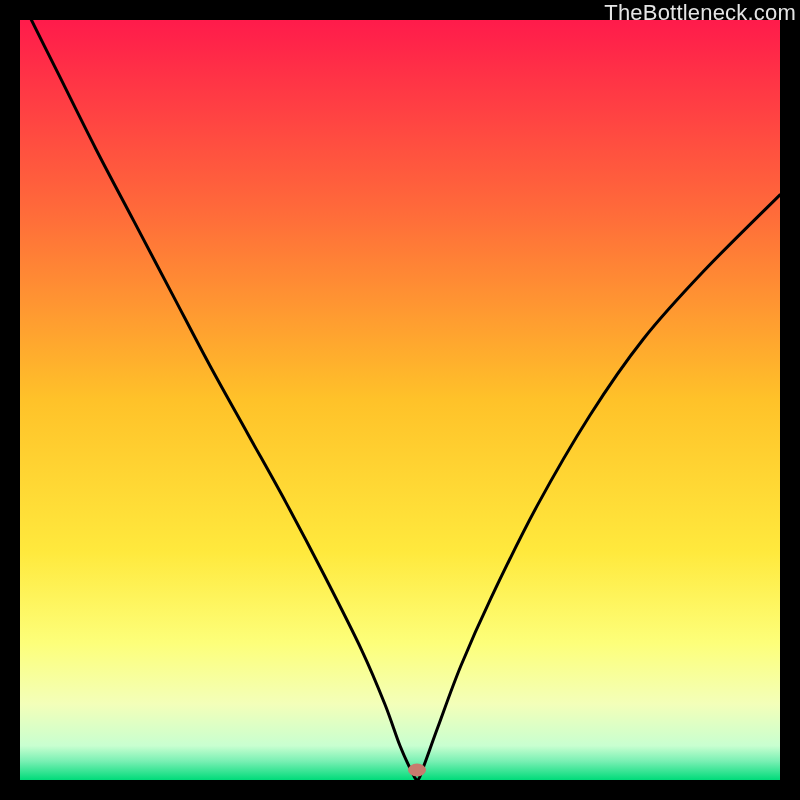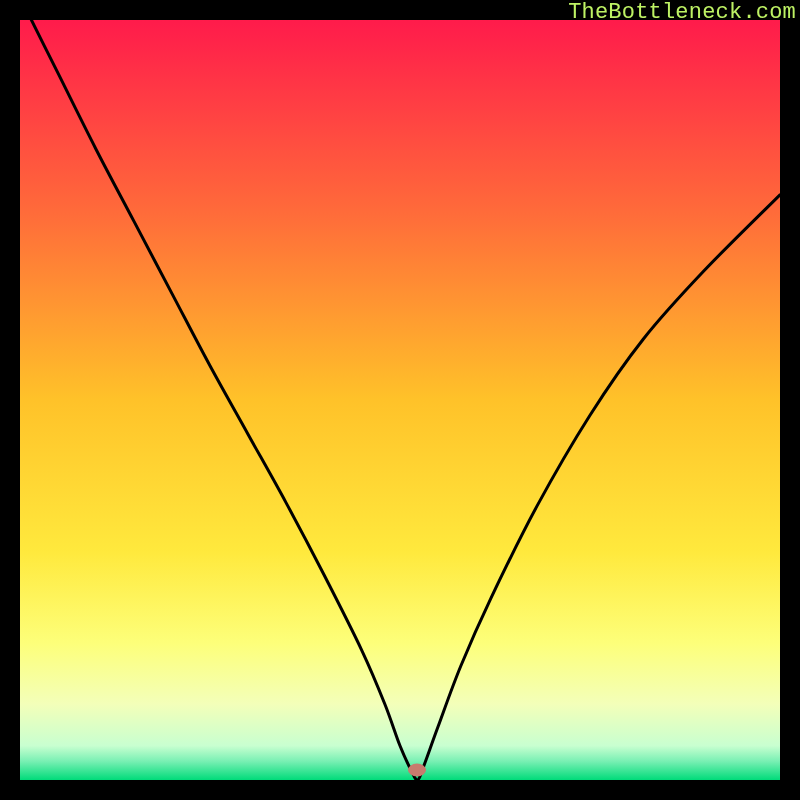"TheBottleneck.com" .watermark { color: #bef264 -> #e5e5e5; font-family: Liberation Mono, monospace -> Liberation Sans, sans-serif }
